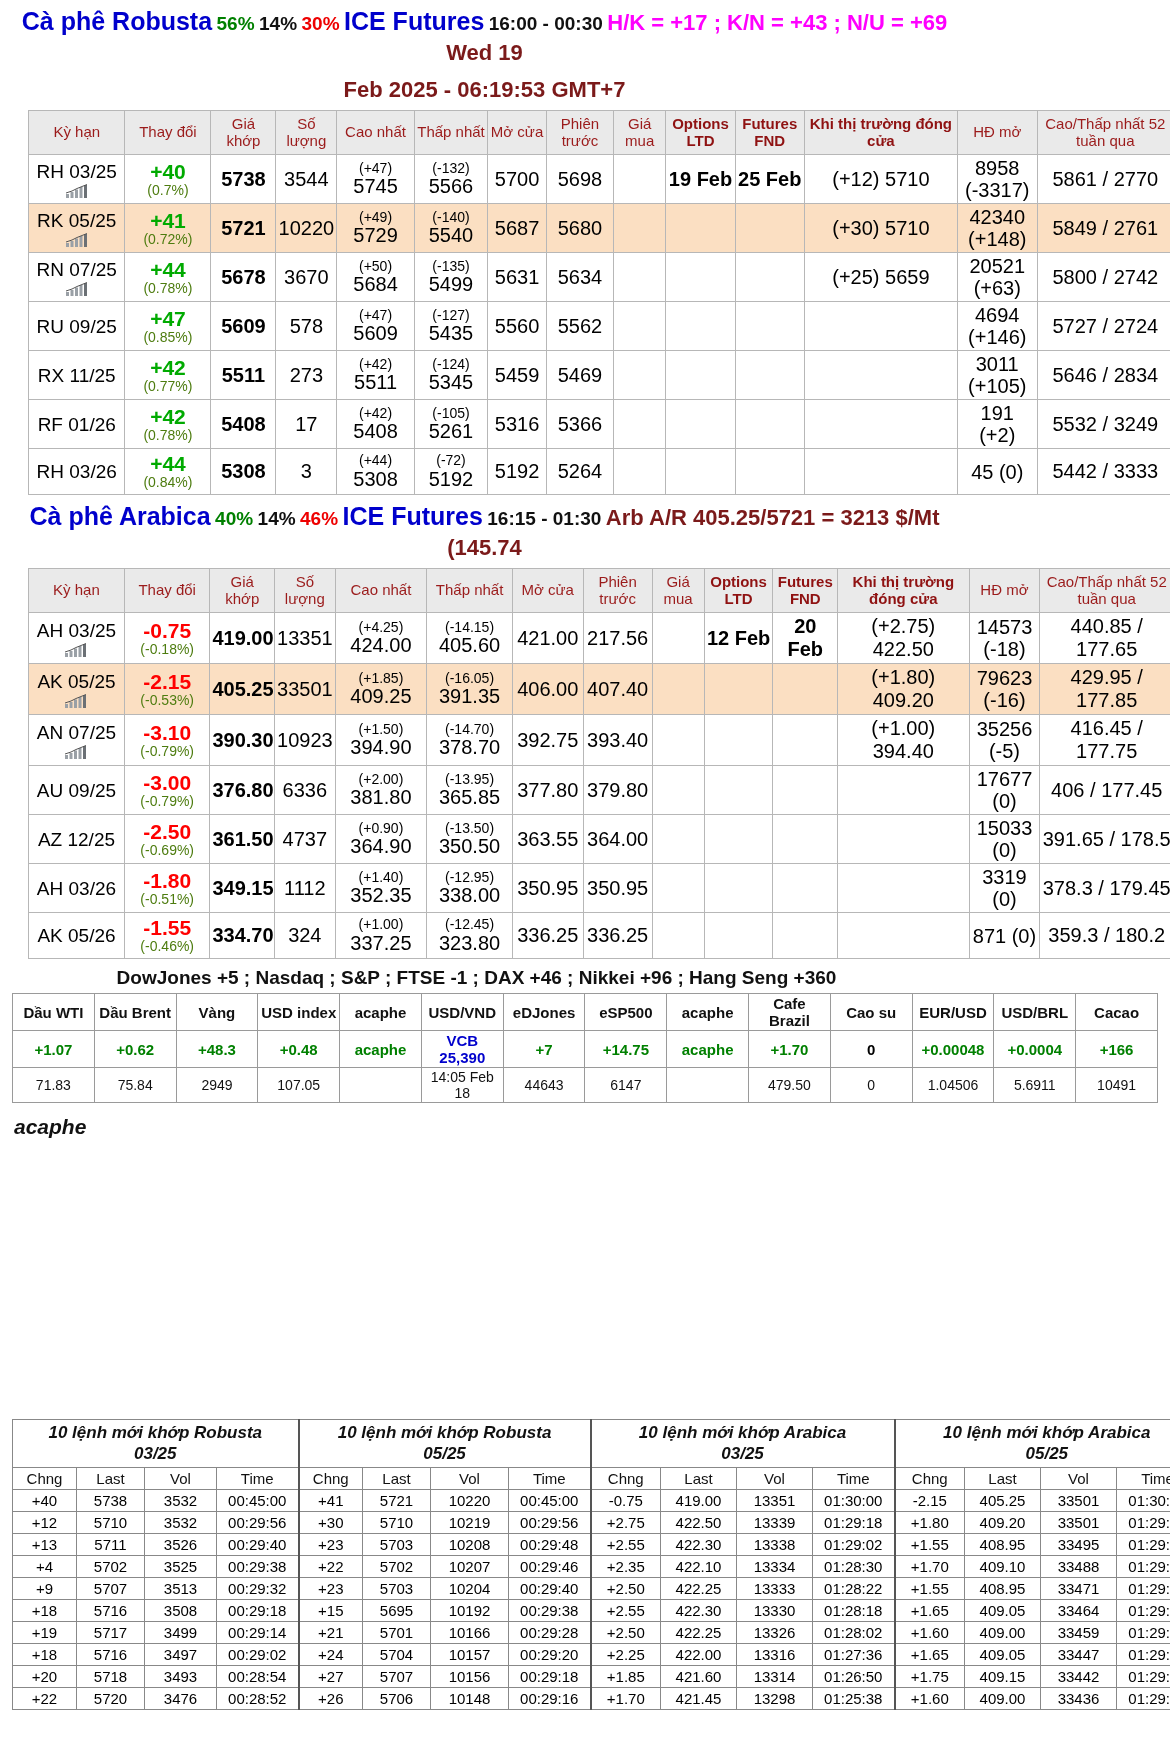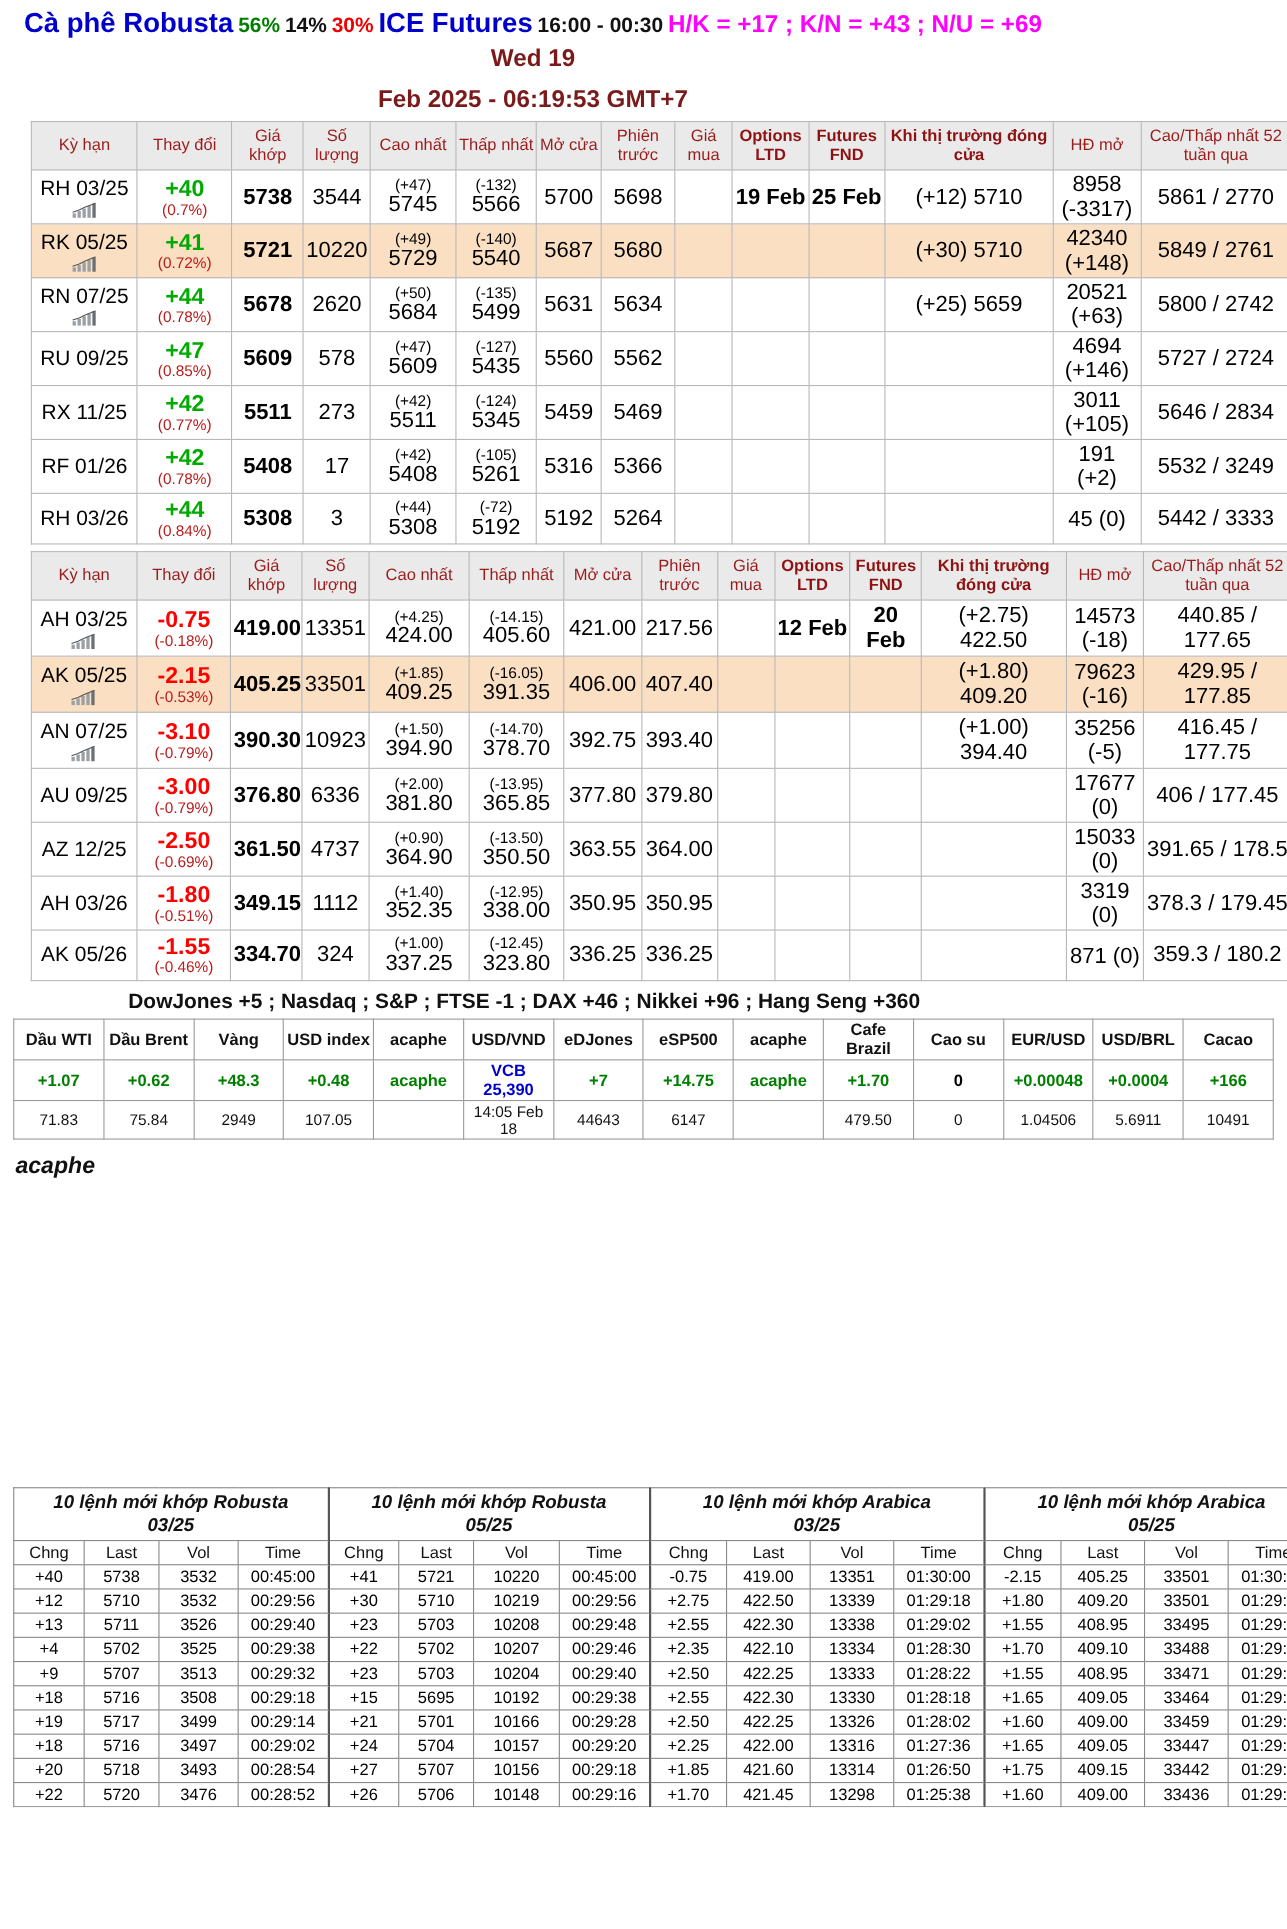"(0.7%)" .chg-pct { color: #b91c1c -> #4d7c0f }
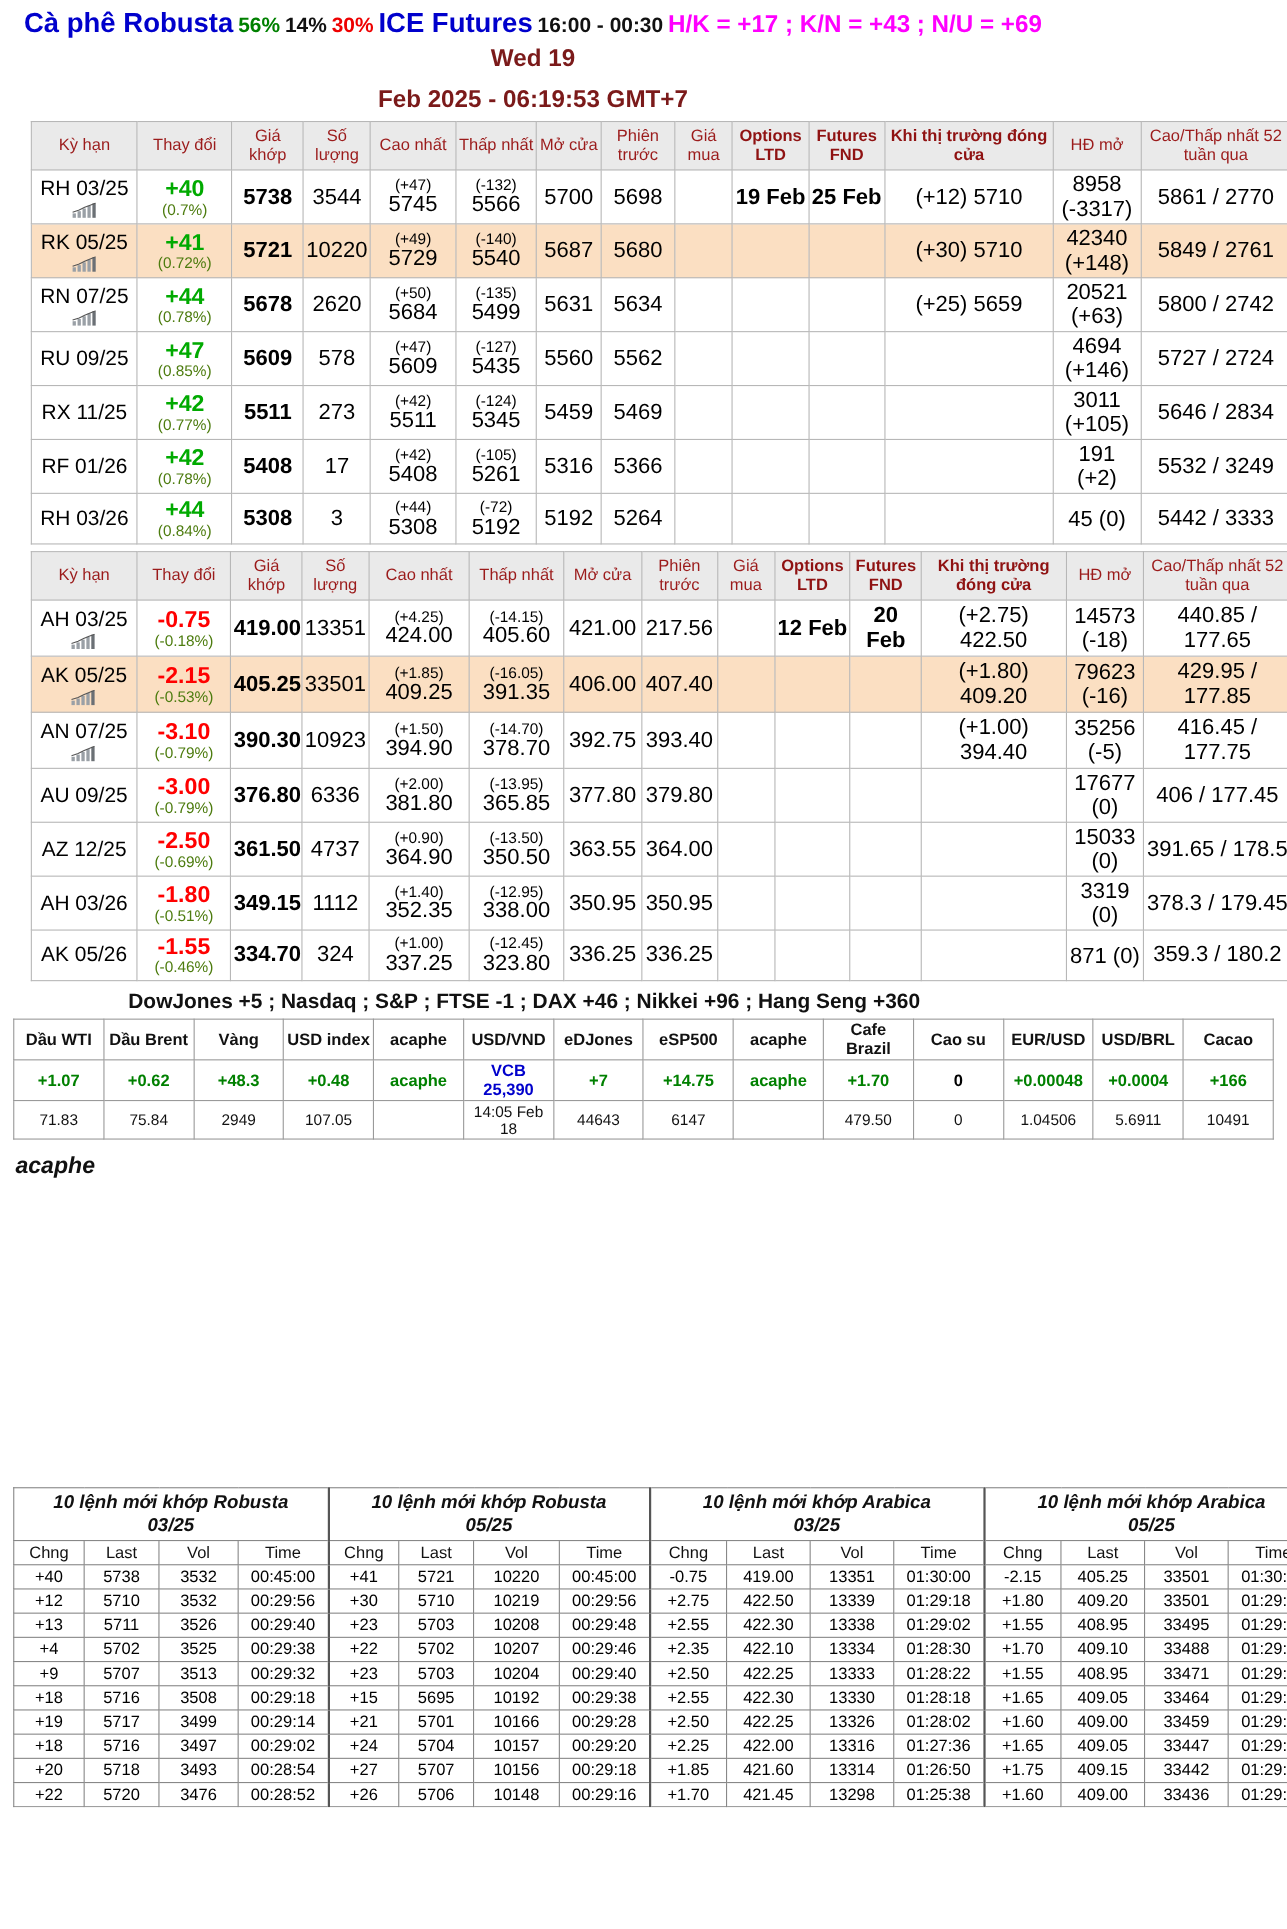"2620" td { text: 2620 -> 3670 }
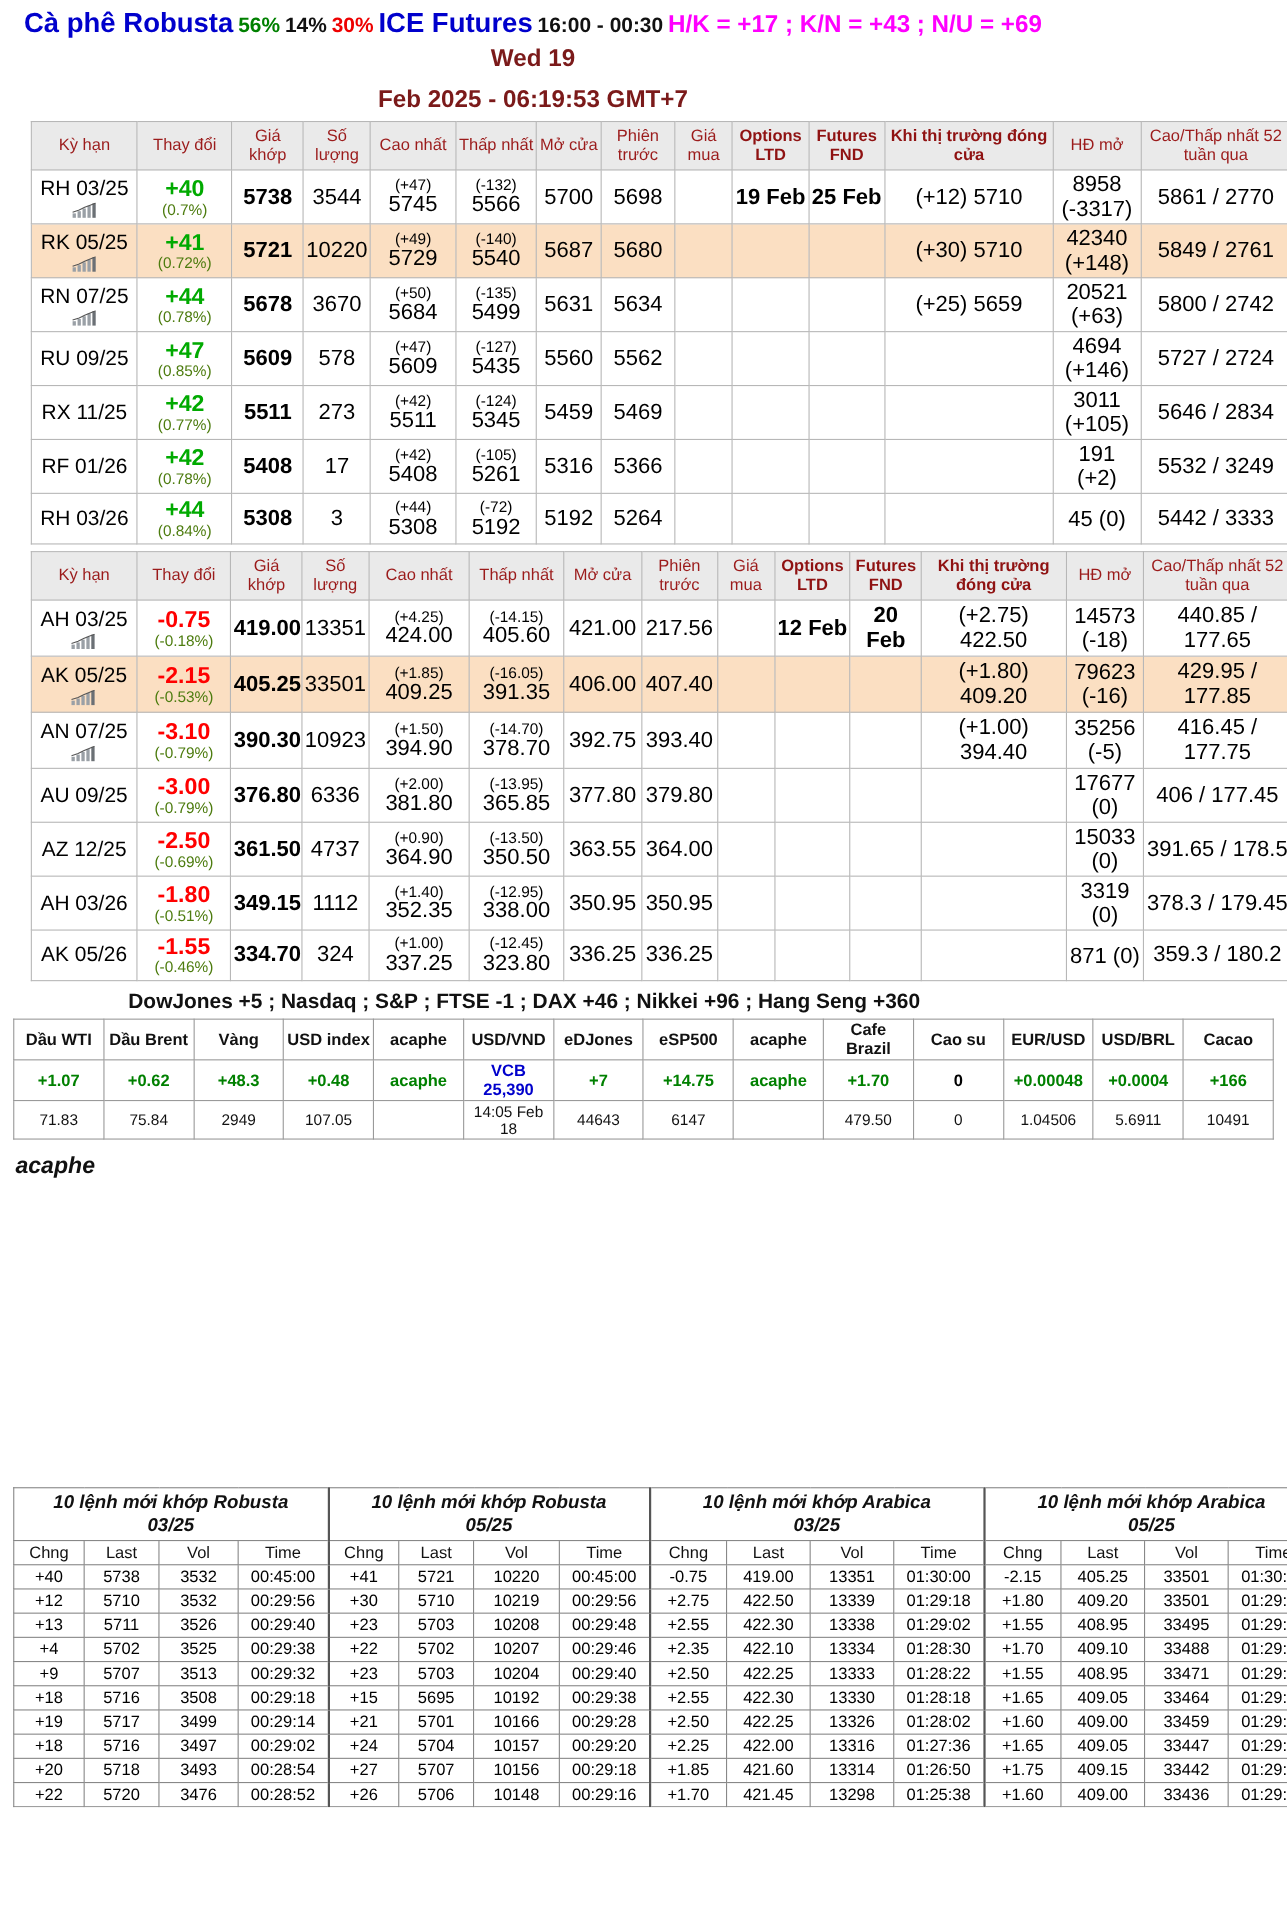"Cà phê Arabica 40% 14%" div.title-line { html: none -> <div> <span>Cà phê Arabica</span> <span>40%</span> <span>14%</span> <span>46%</span> <span>ICE Futures</span> <span>16:15 - 01:30</span> <span>Arb A/R 405.25/5721 = 3213 $/Mt (145.74</span> </div> }
